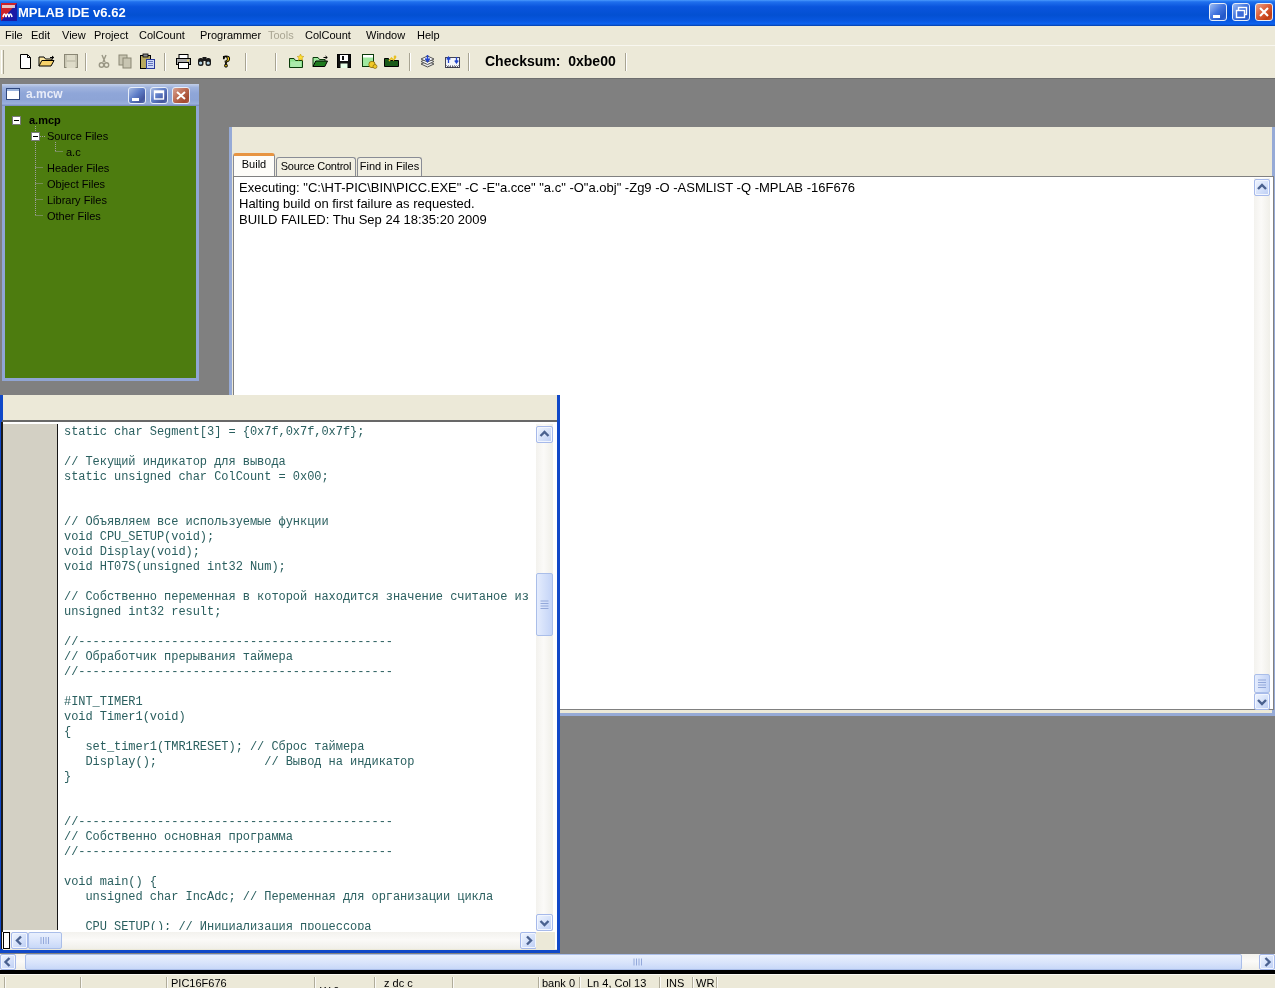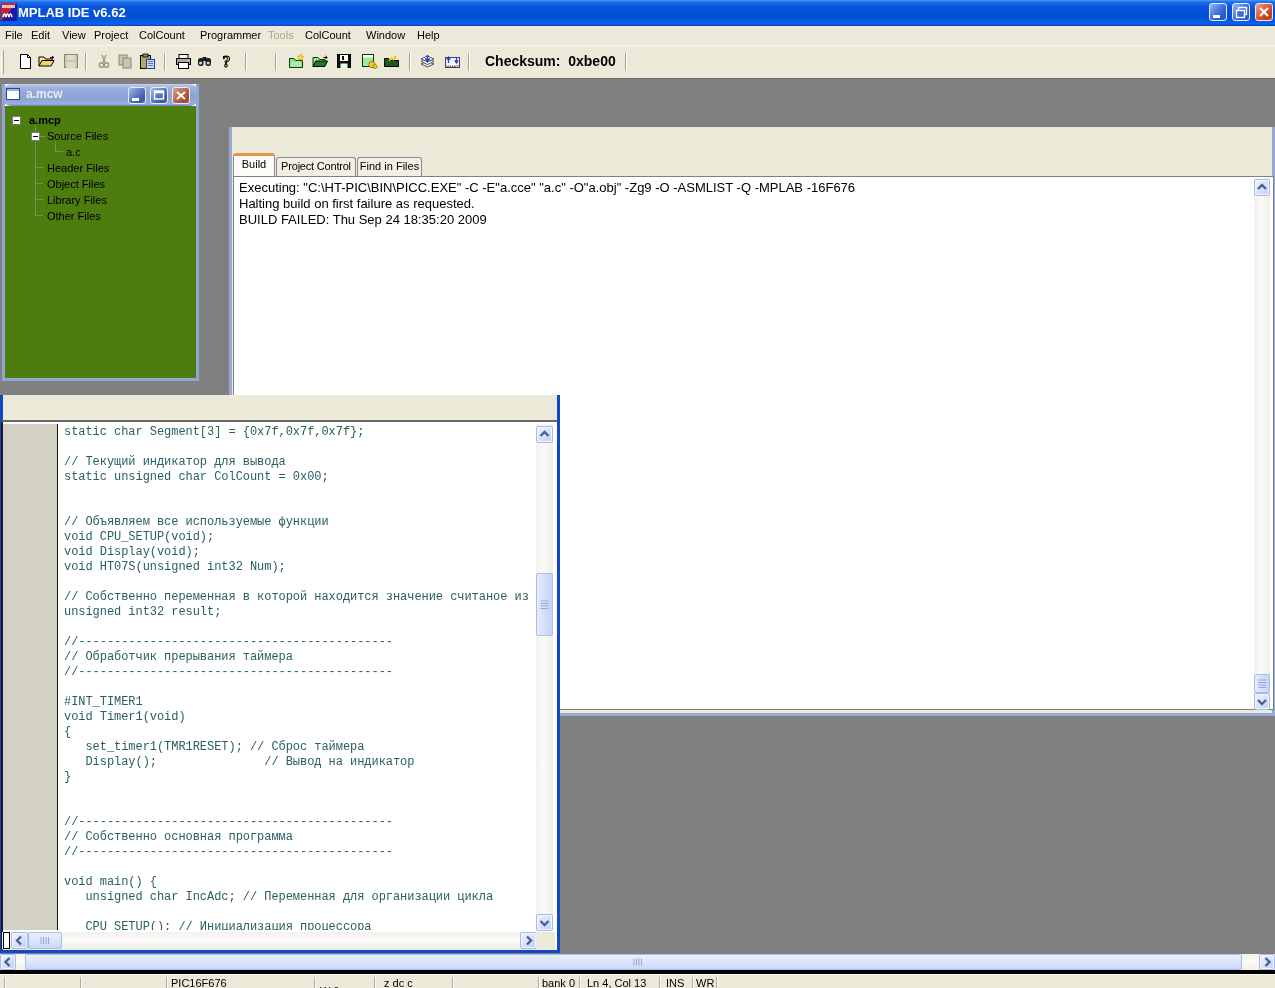"a.mcw" div.tbi { border-radius: 9px -> none }
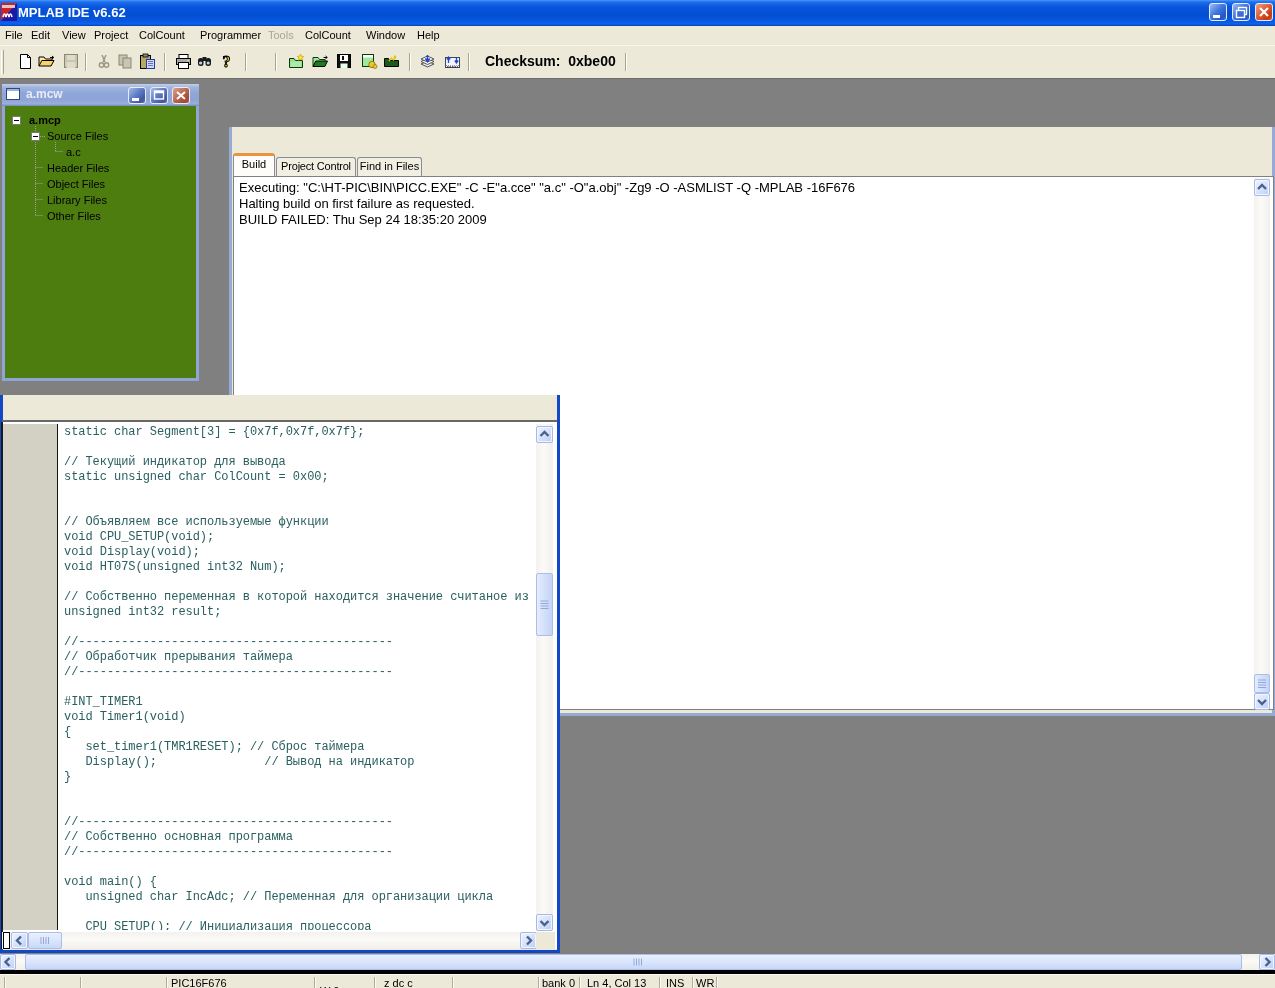"Project Control" div { text: Project -> Source }
